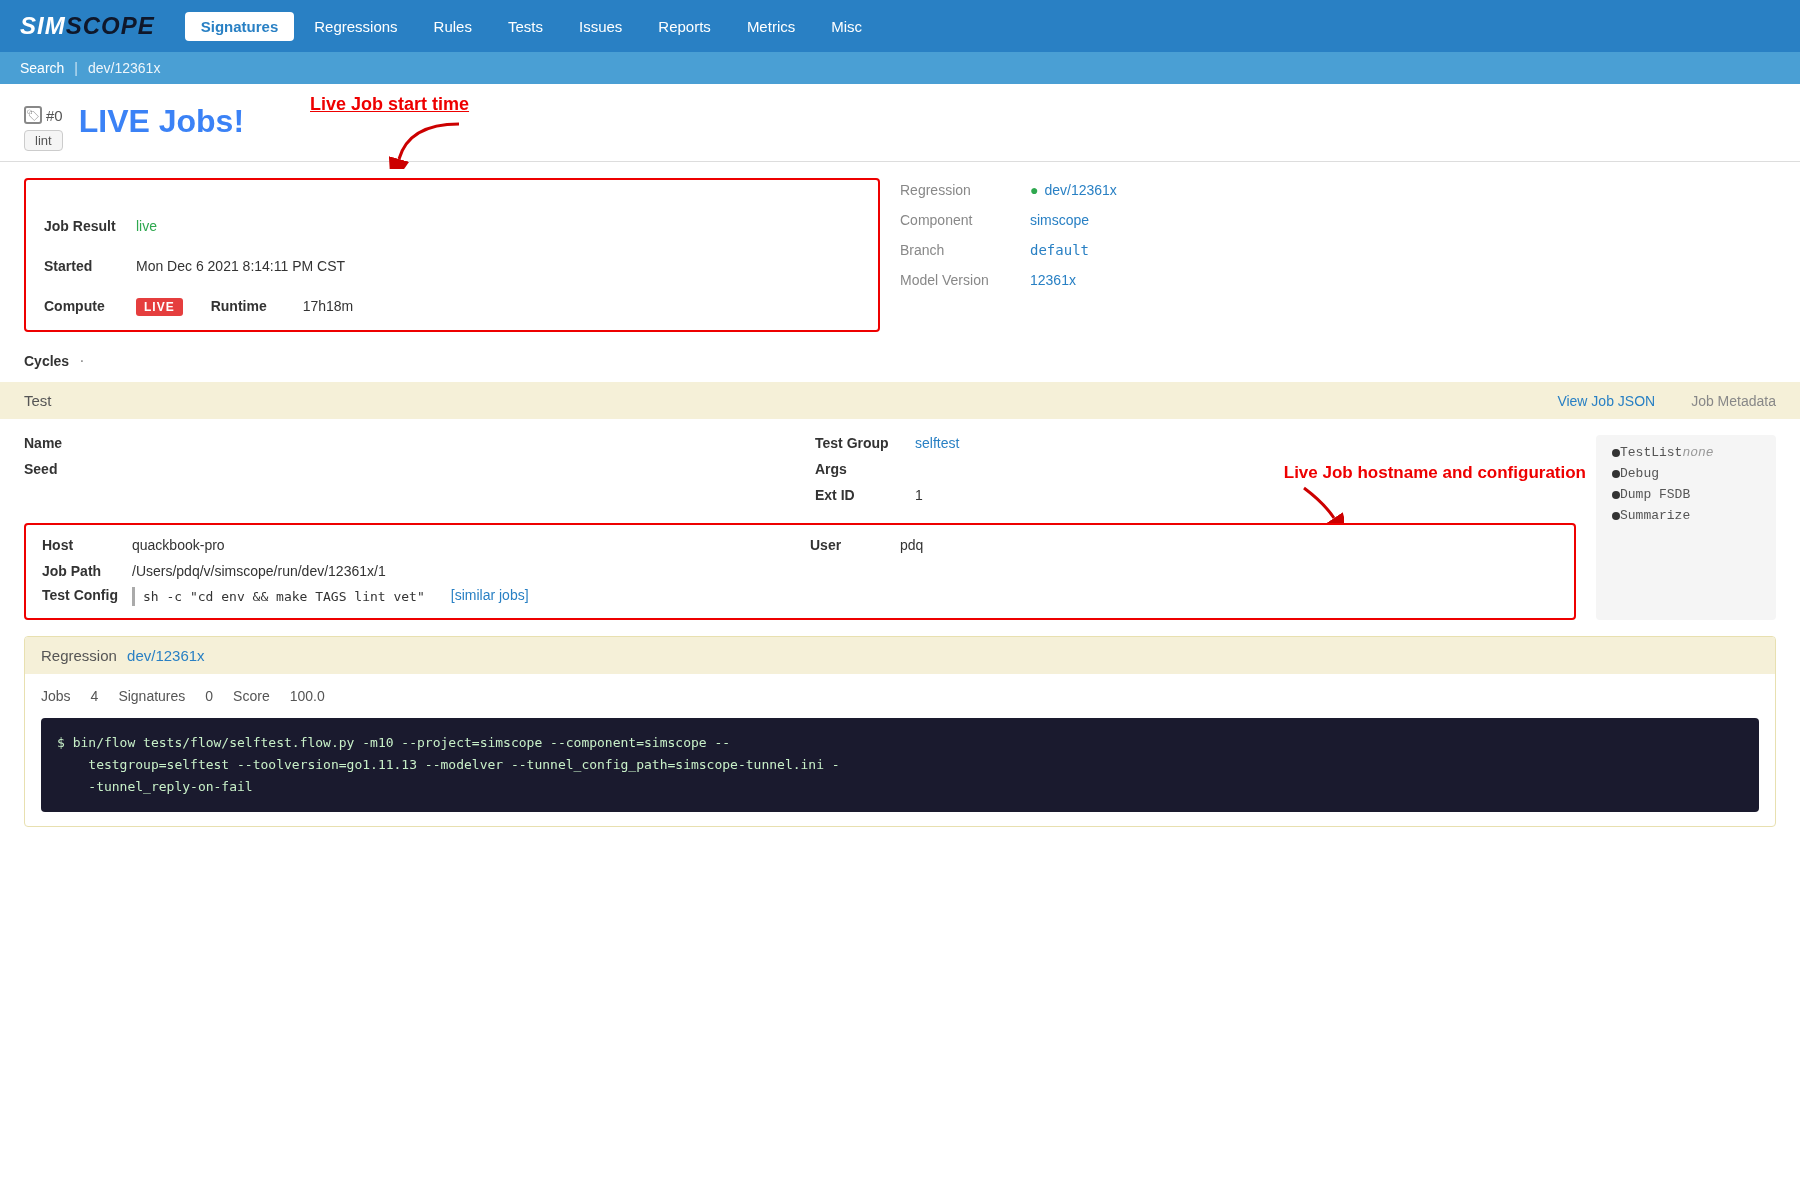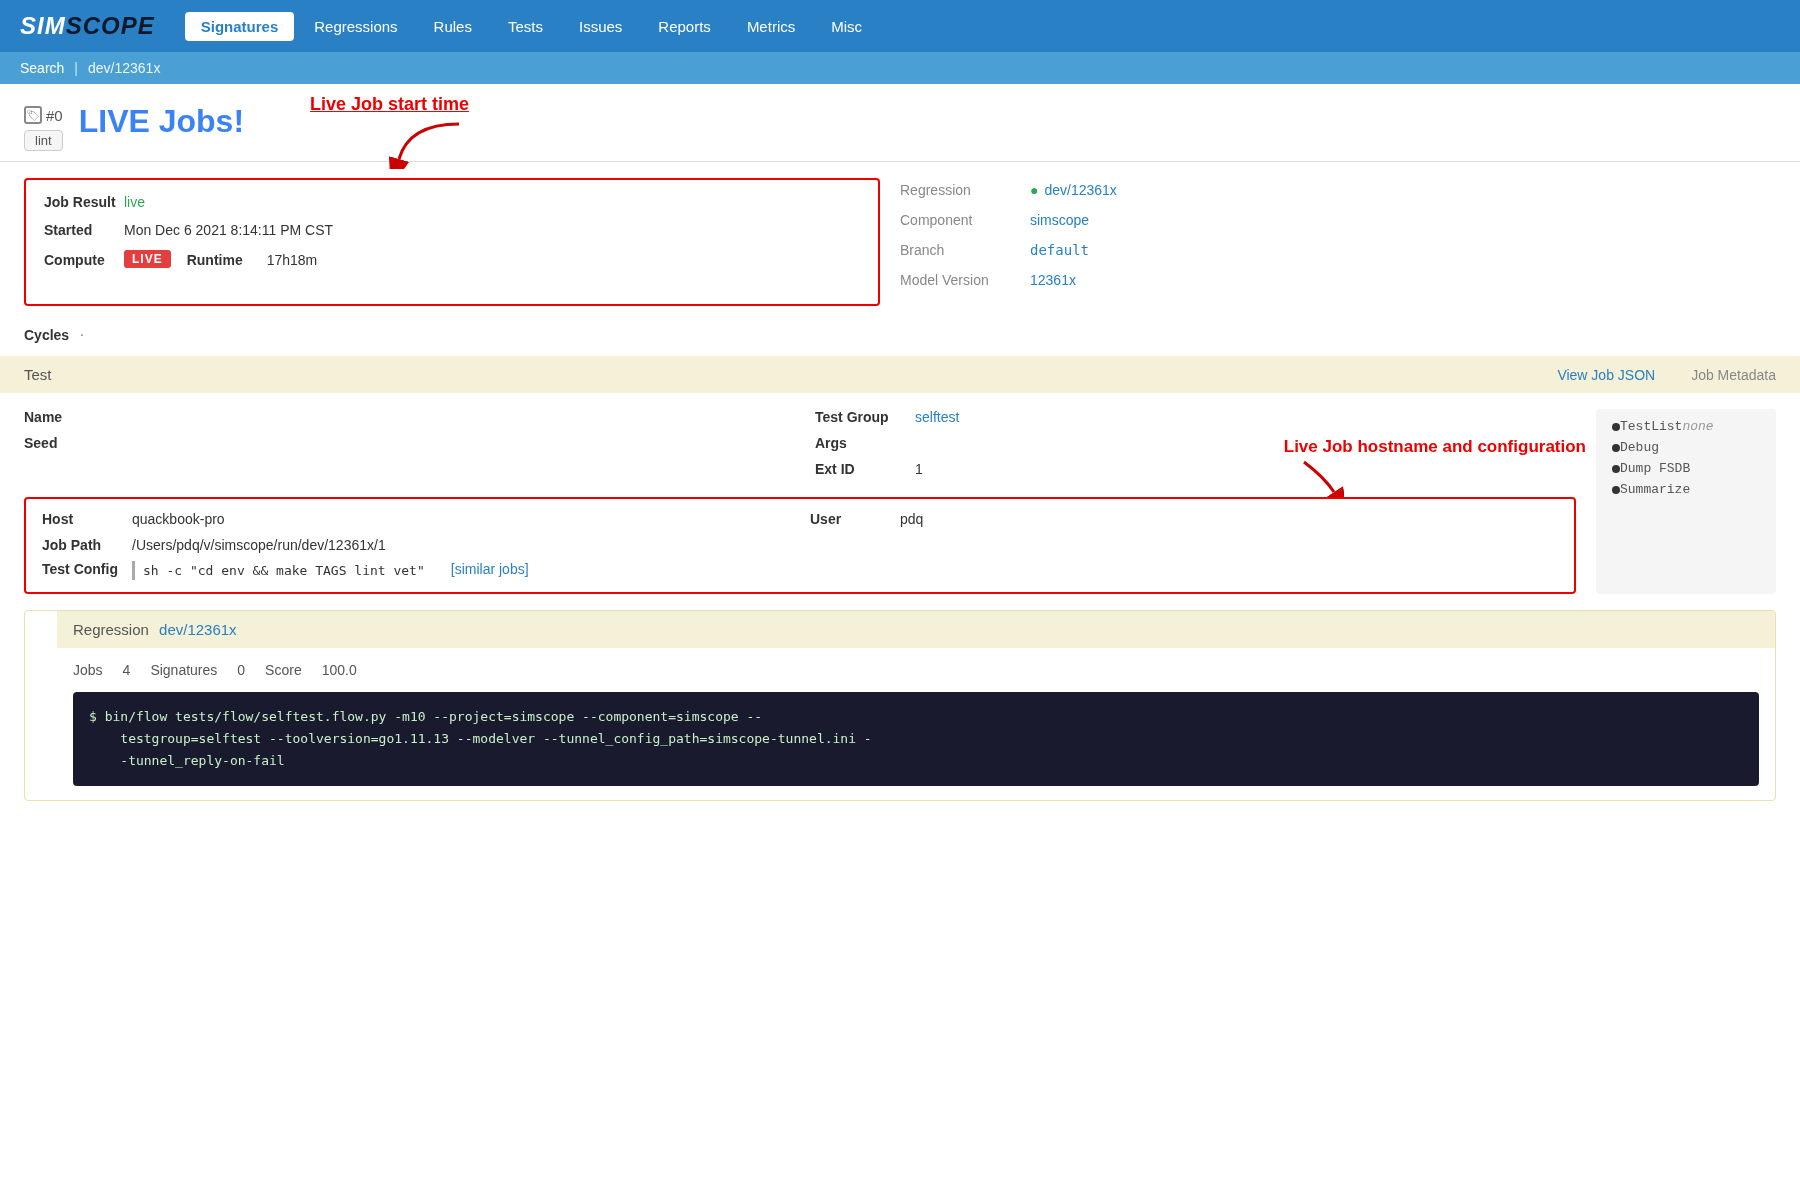"Job Result" .info-row { align-items: flex-end -> flex-start; gap: none -> 12px; margin-top: none -> 24px }
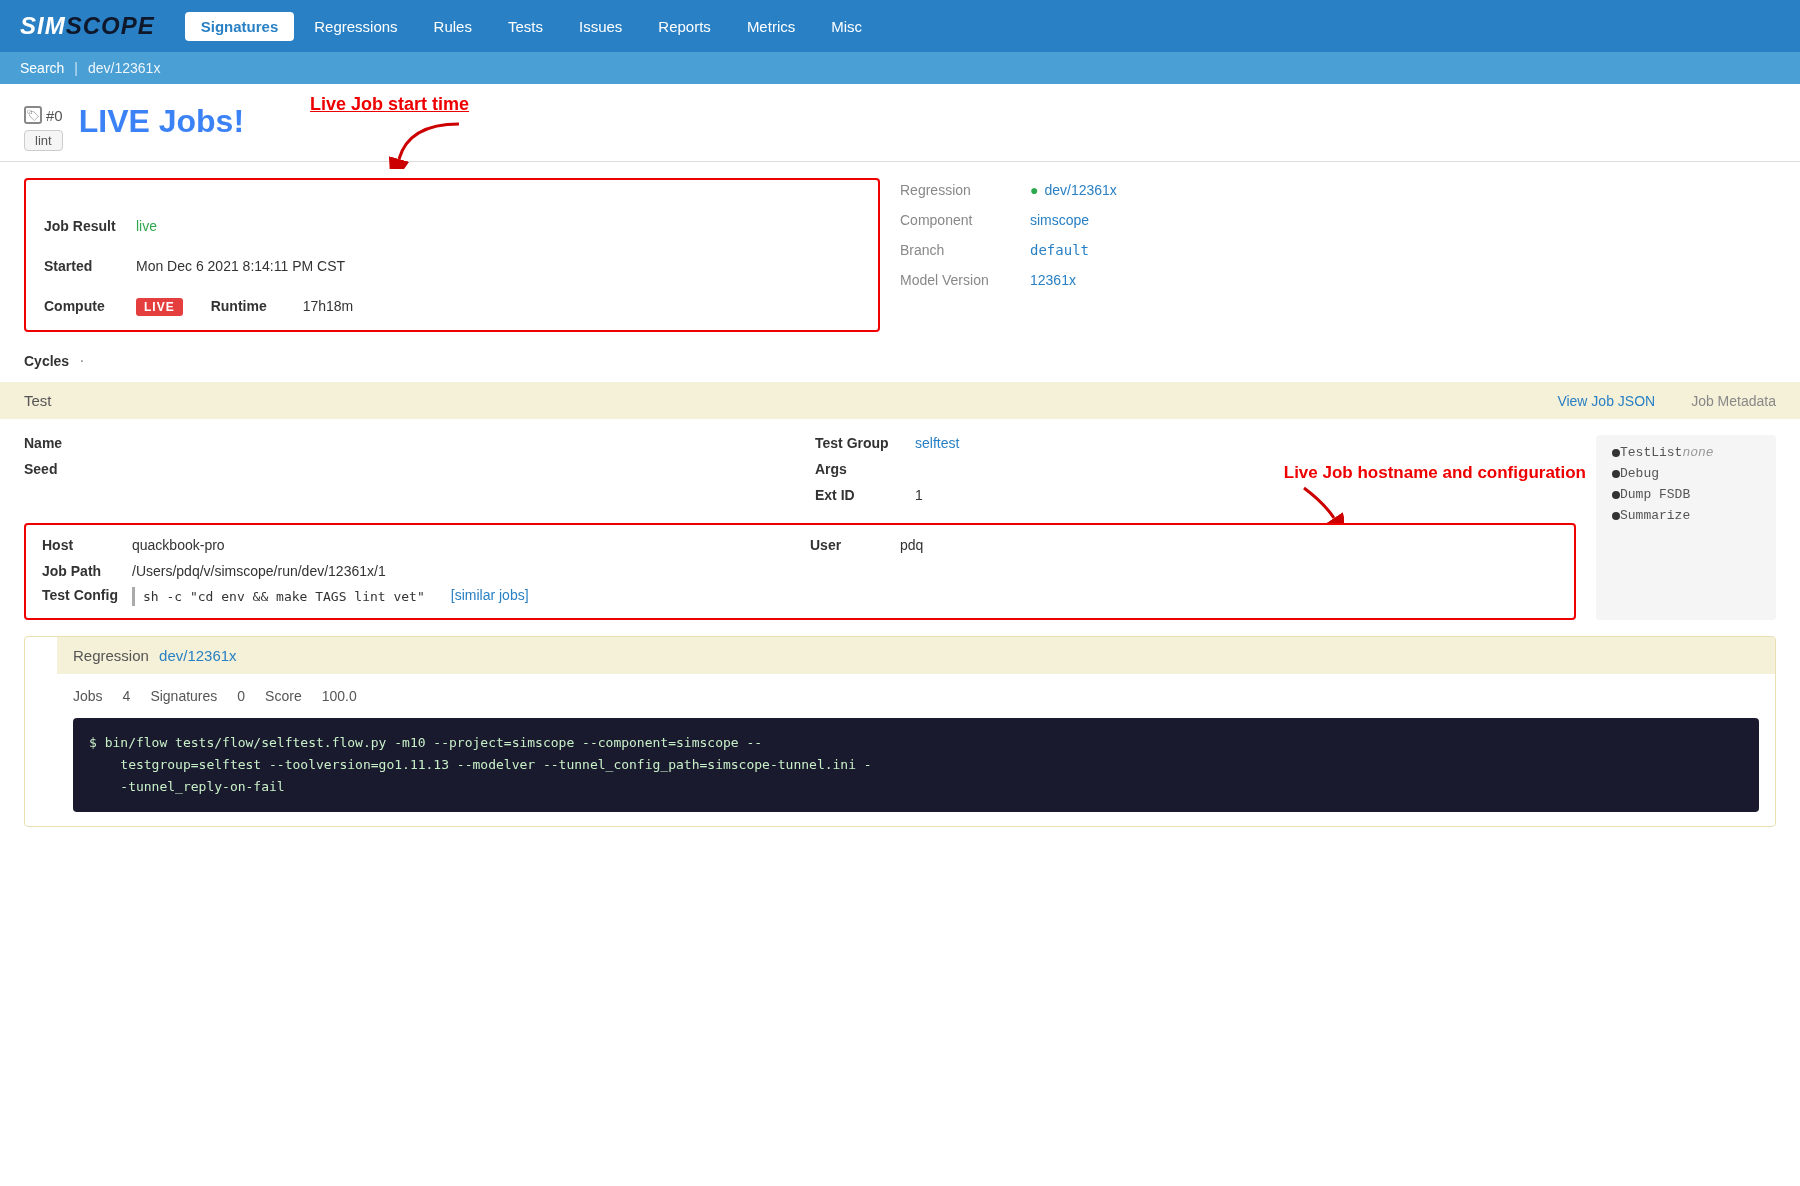"Regression dev/12361x" .regression-section { padding-left: 32px -> none }
